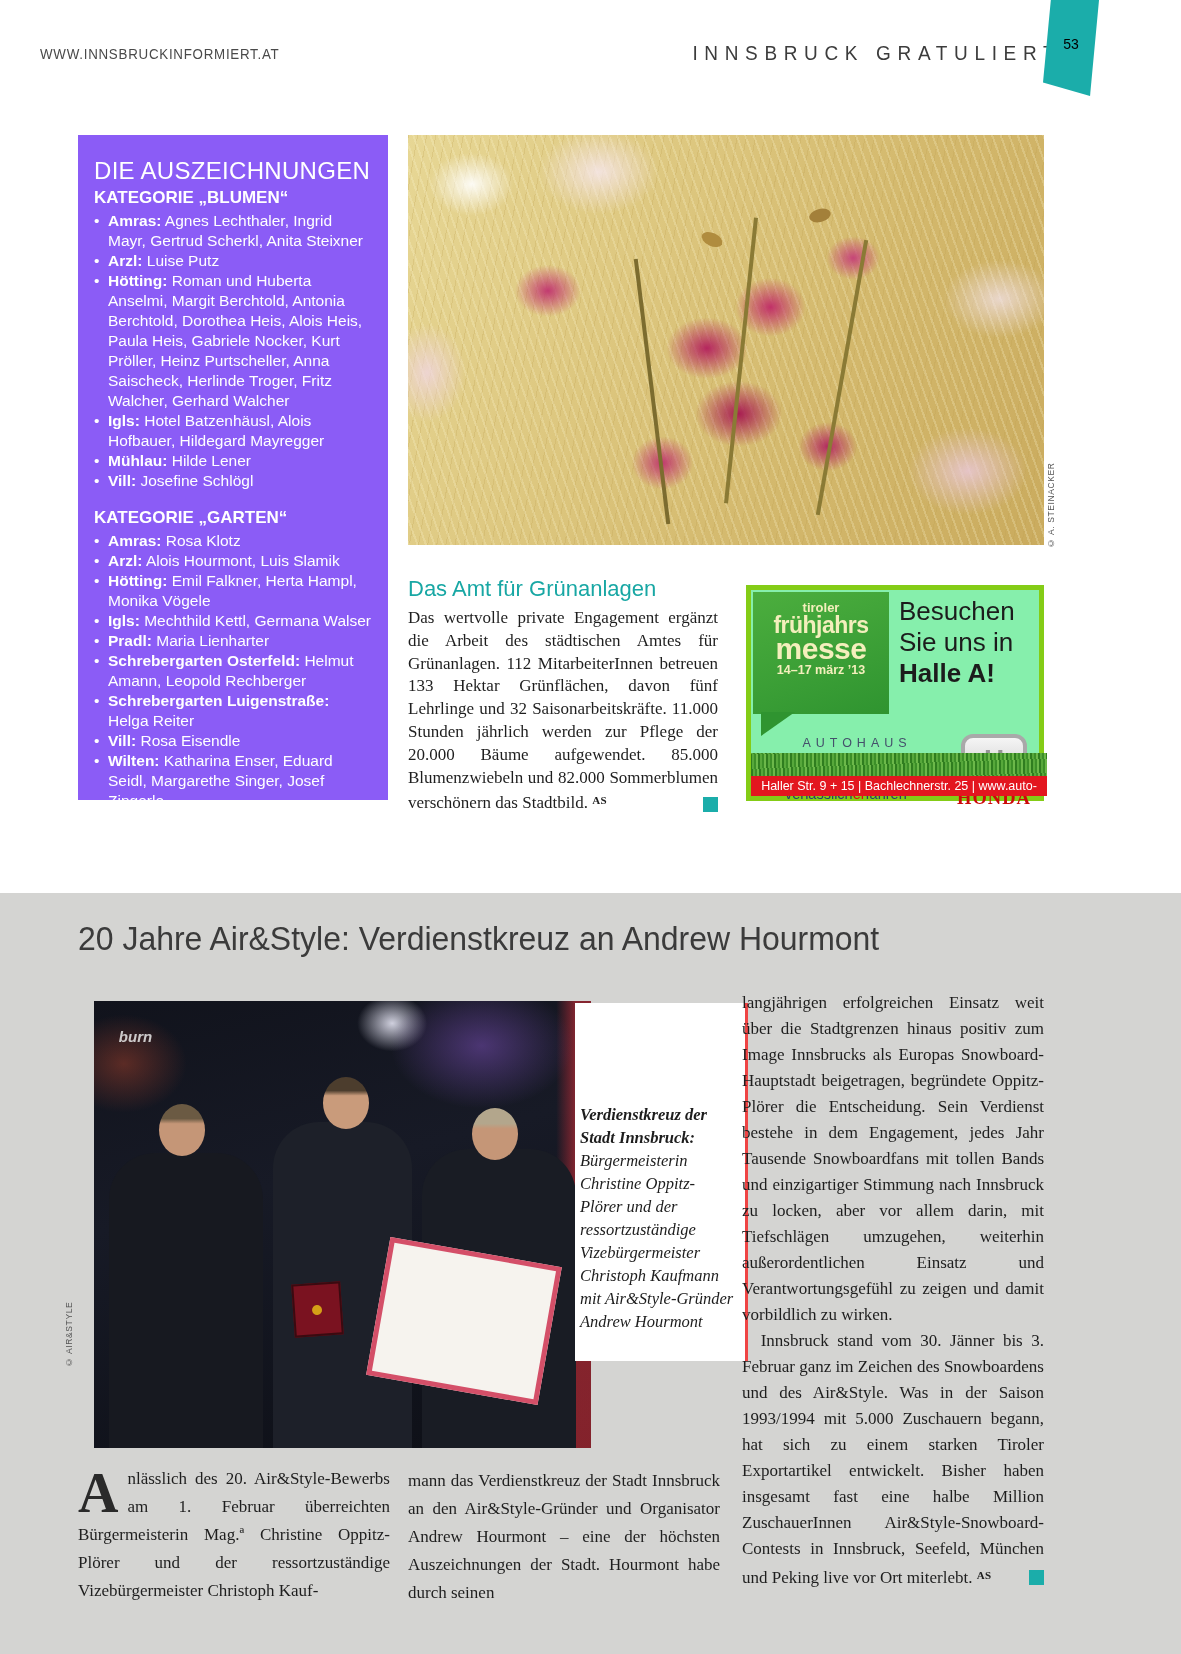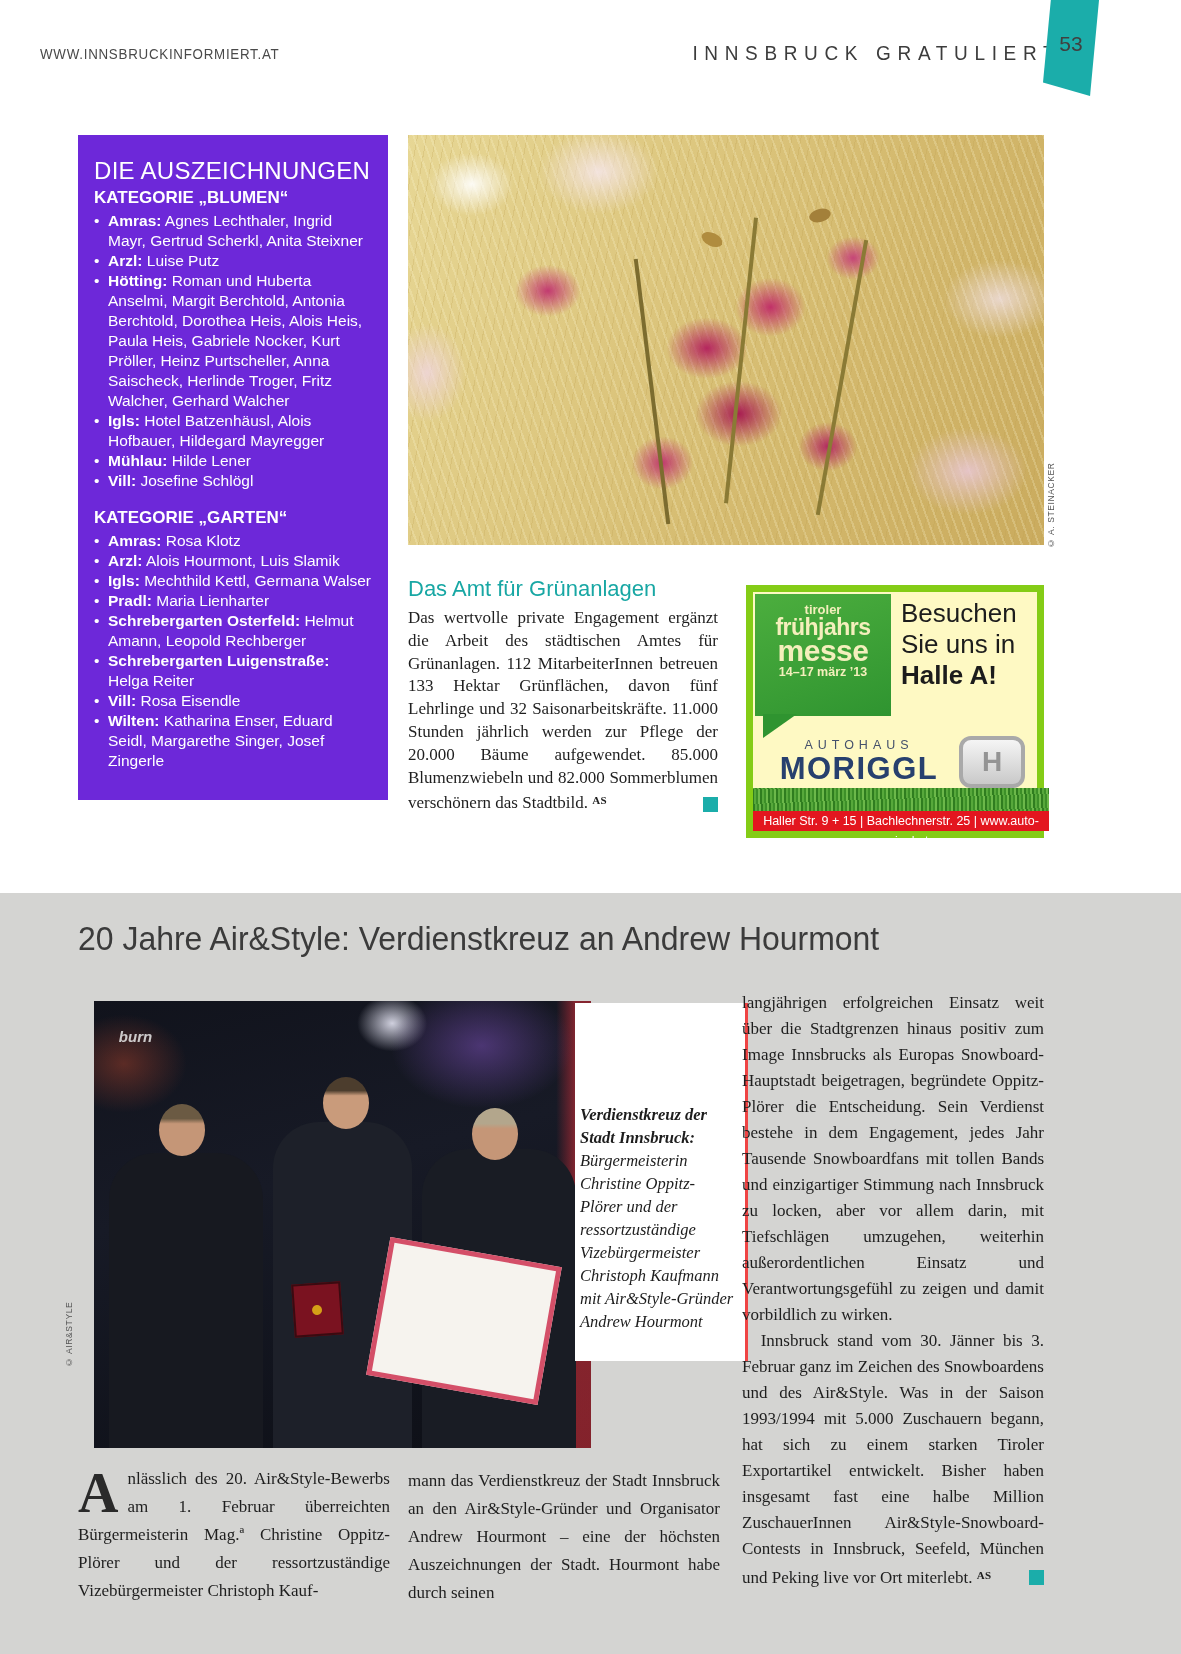"53" .page-tab span { color: #404040 -> #000000; font-size: 21px -> 14px }
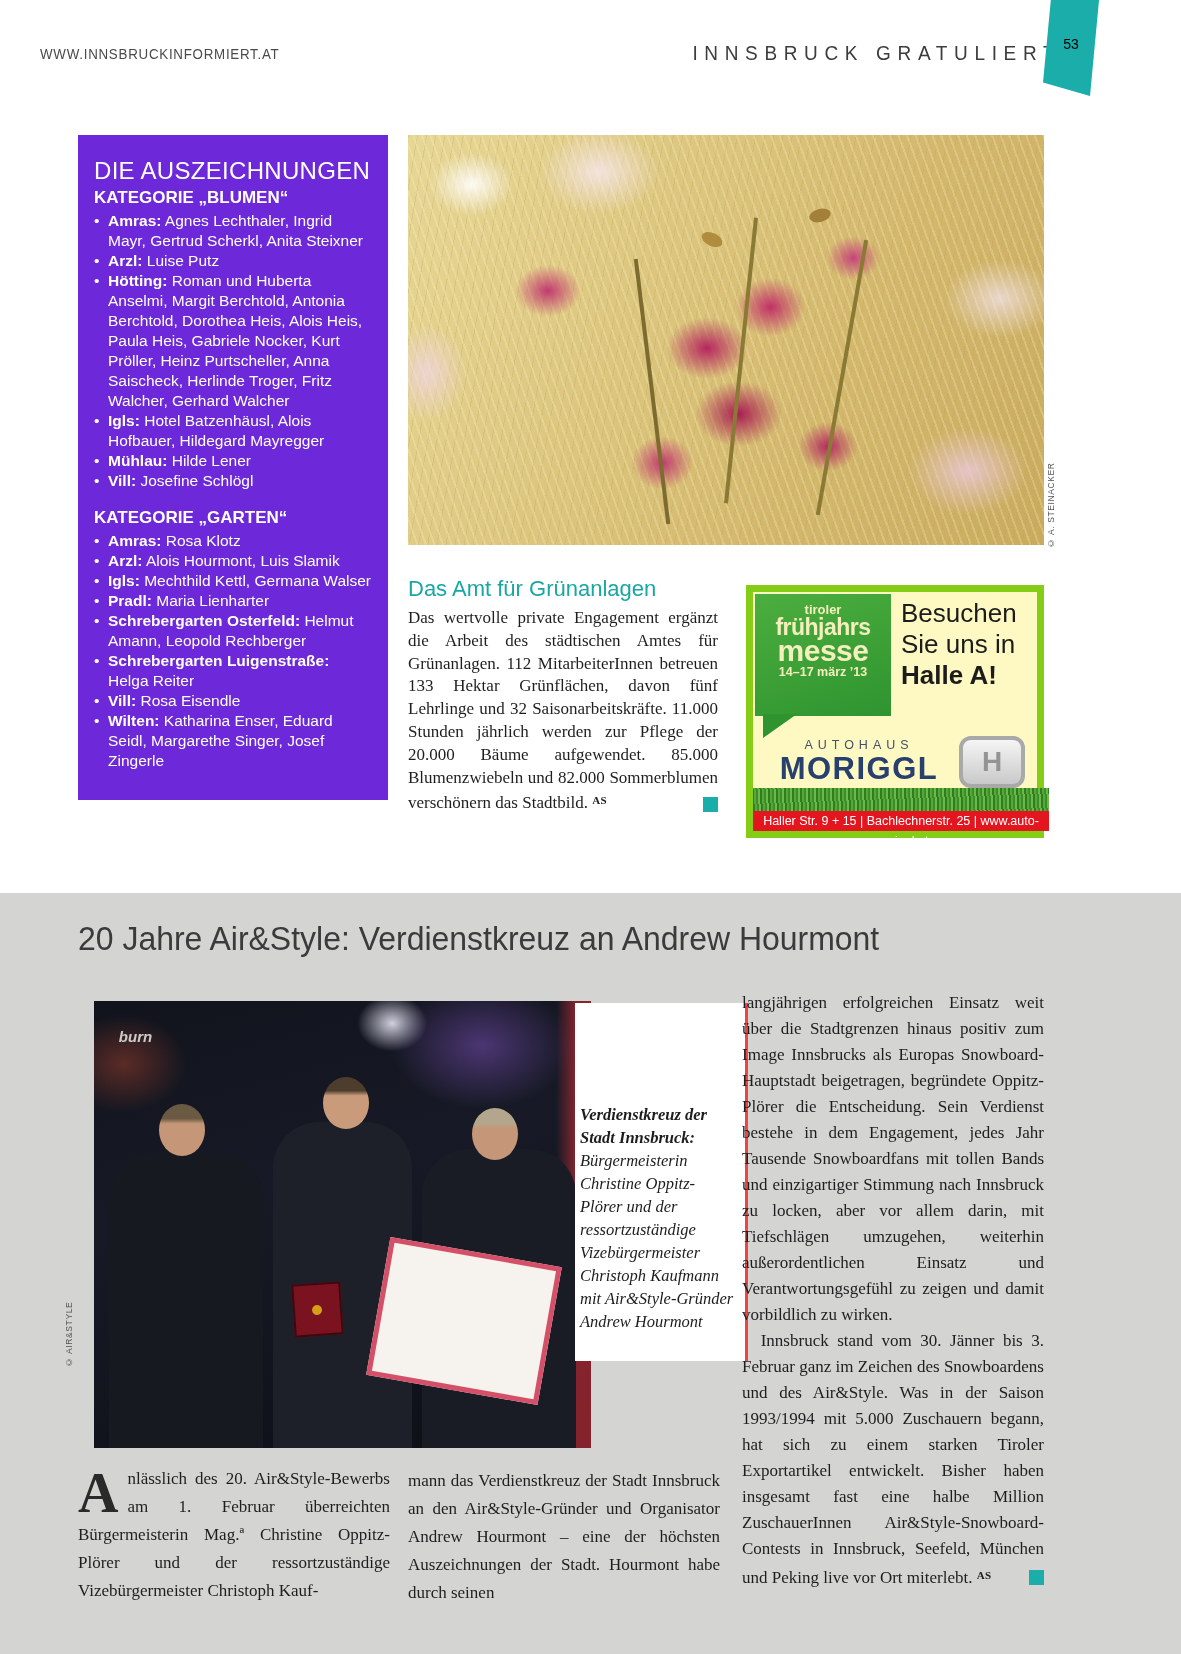"DIE AUSZEICHNUNGEN" .awards { background: #6d28d9 -> #8b5cf6 }
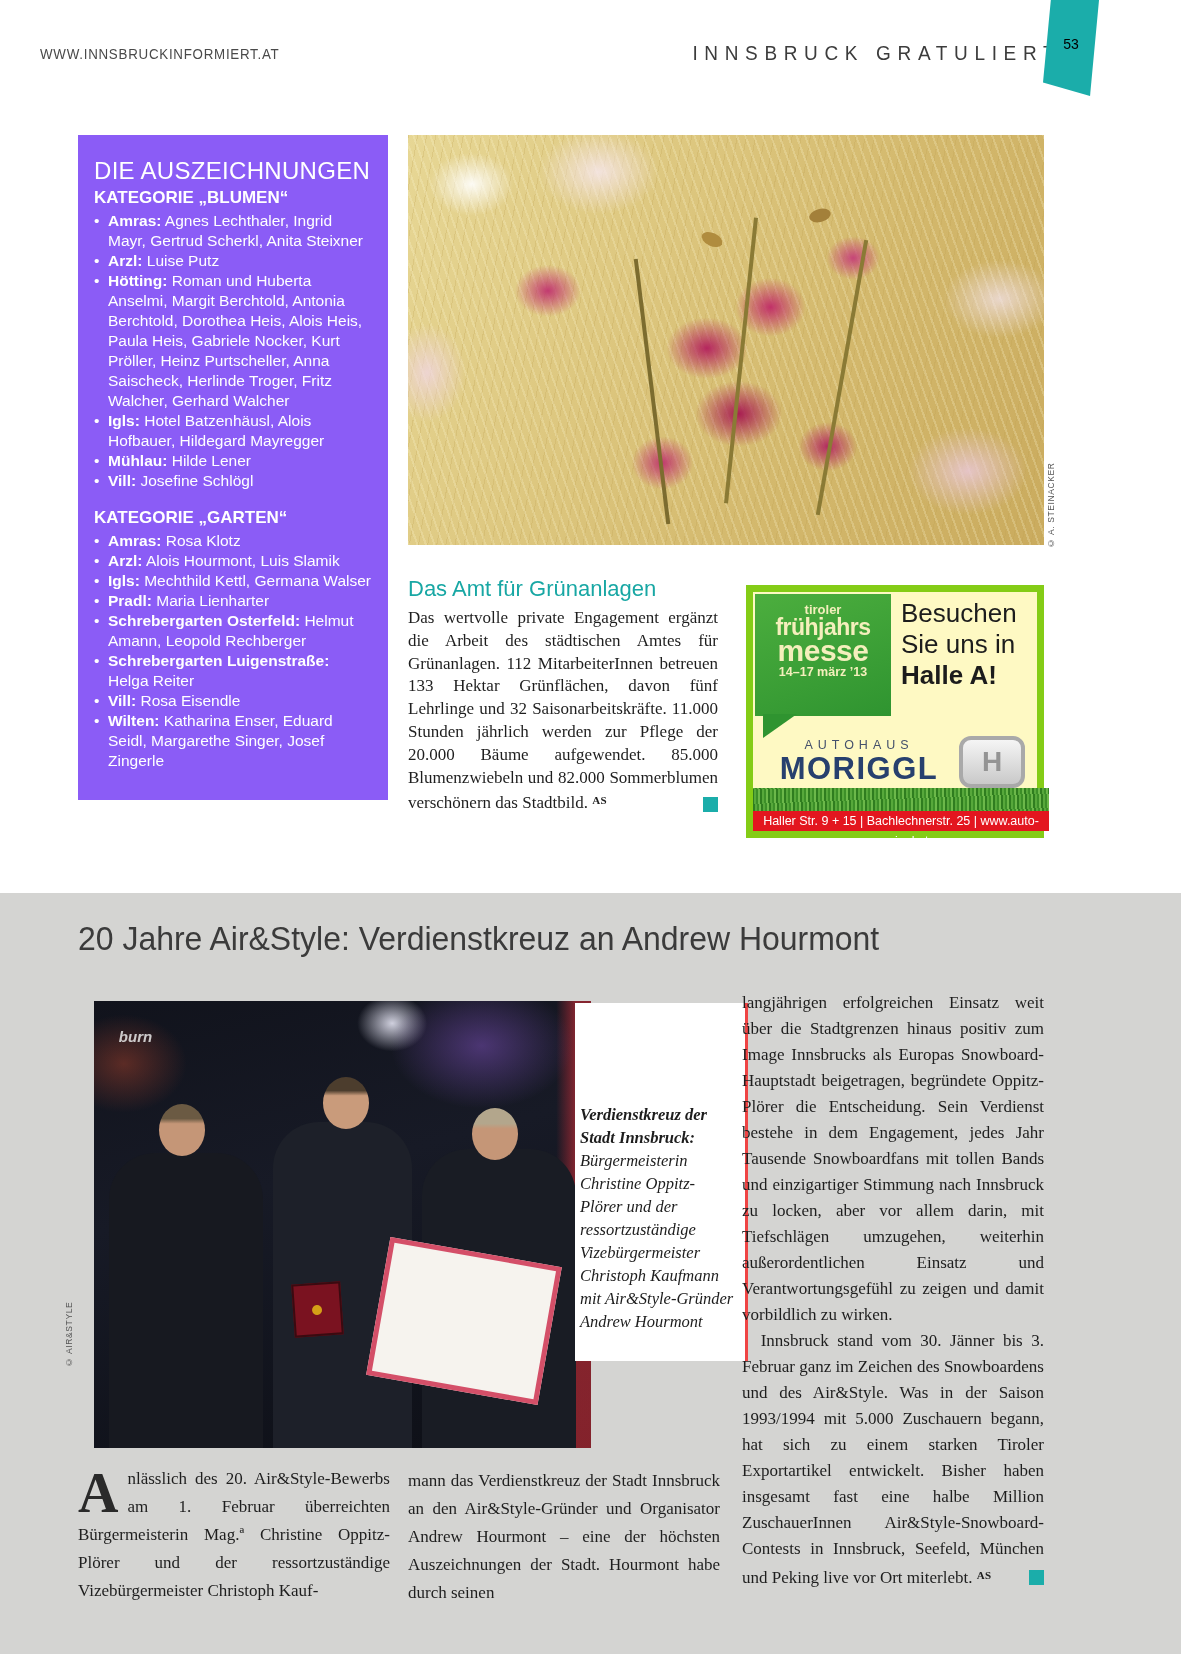"Hötting: Emil Falkner, Herta Hampl," div.award-item { html: none -> <div><b>Hötting:</b><span> Emil Falkner, Herta Hampl, Monika Vögele</span></div> }
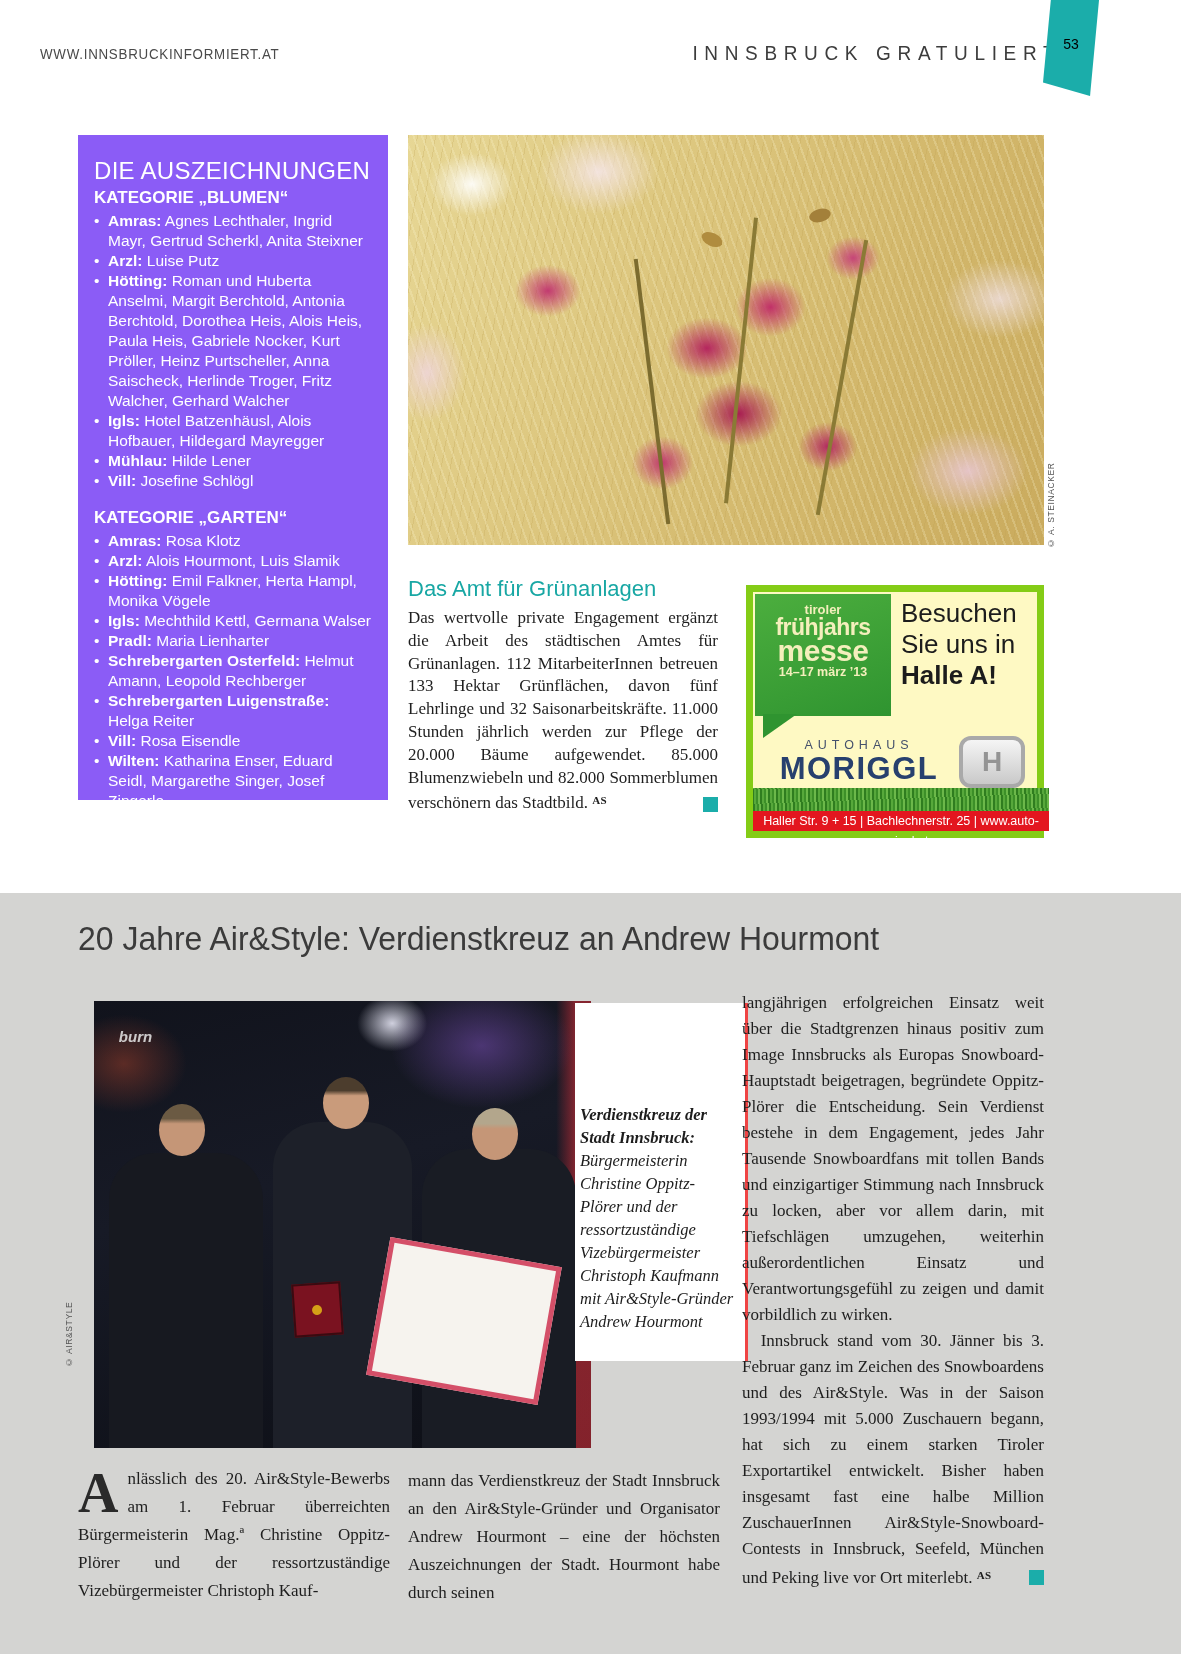"tiroler" .ad { background: #fef9c3 -> #86efac; border: 7px solid #84cc16 -> 5px solid #84cc16; height: 253px -> 216px }
